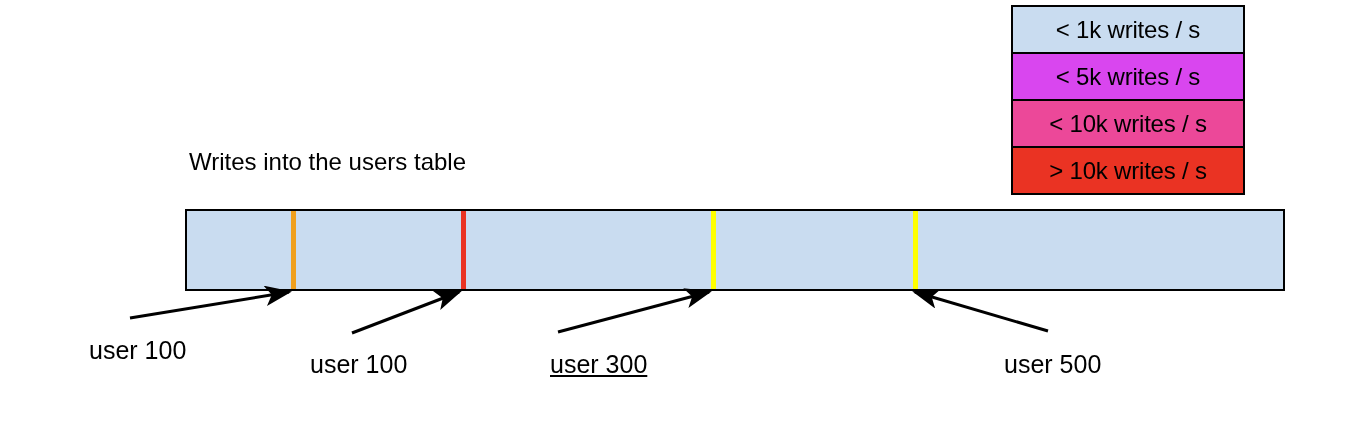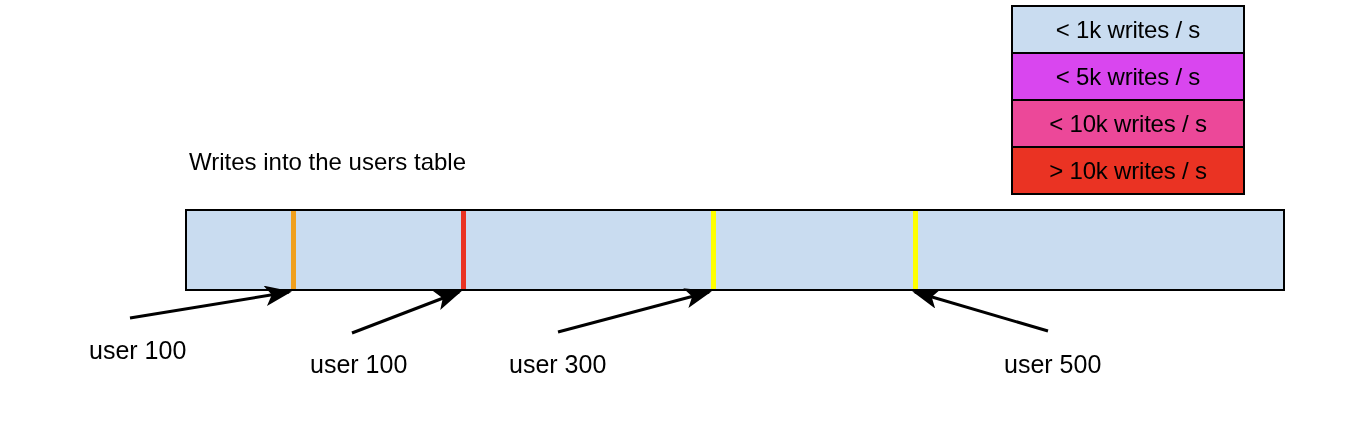"user 300" div.arrow-label { left: 473px -> 514px; text-decoration: none -> underline }
